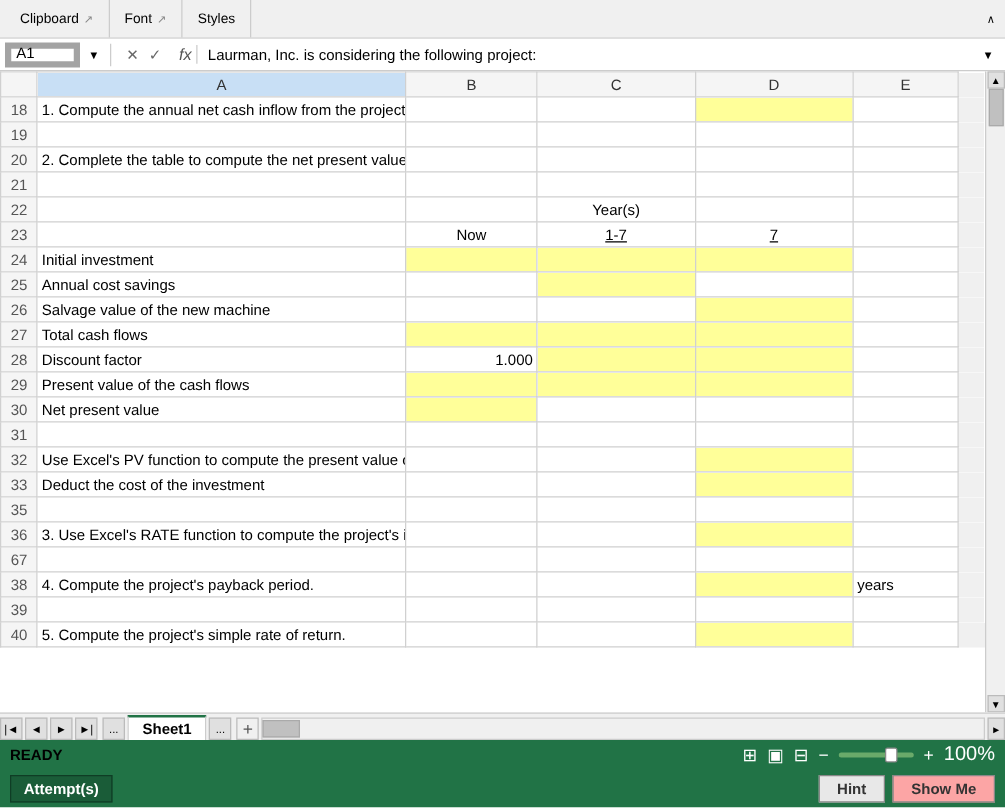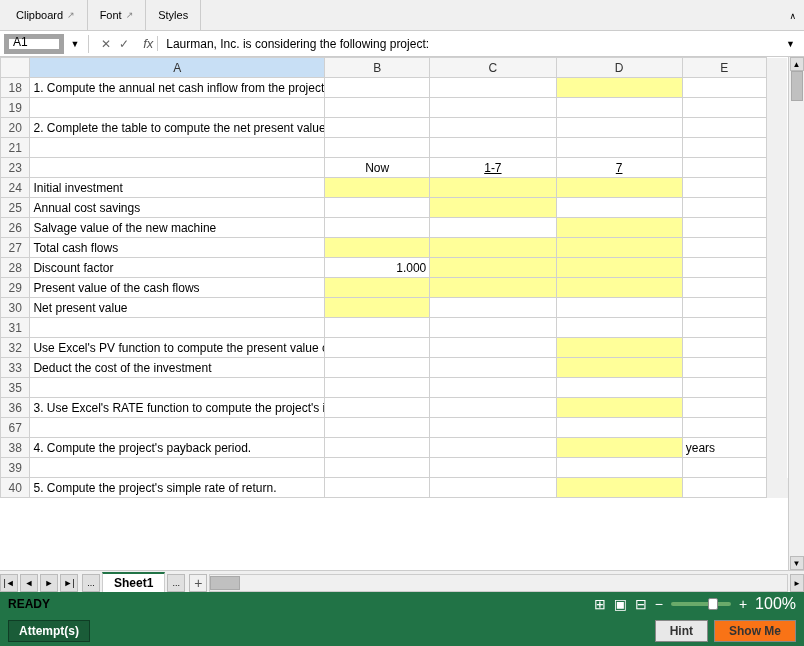"22" tr { html: none -> <tr> <td>22</td> <td></td> <td></td> <td>Year(s)</td> <td></td> <td></td> <td></td> </tr> }
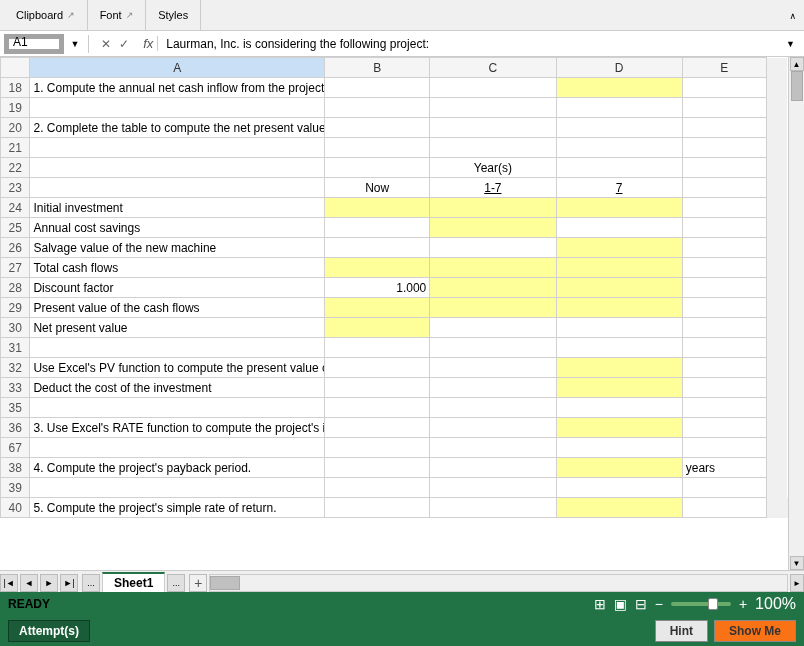"Show Me" button { background: #f97316 -> #fca5a5 }
